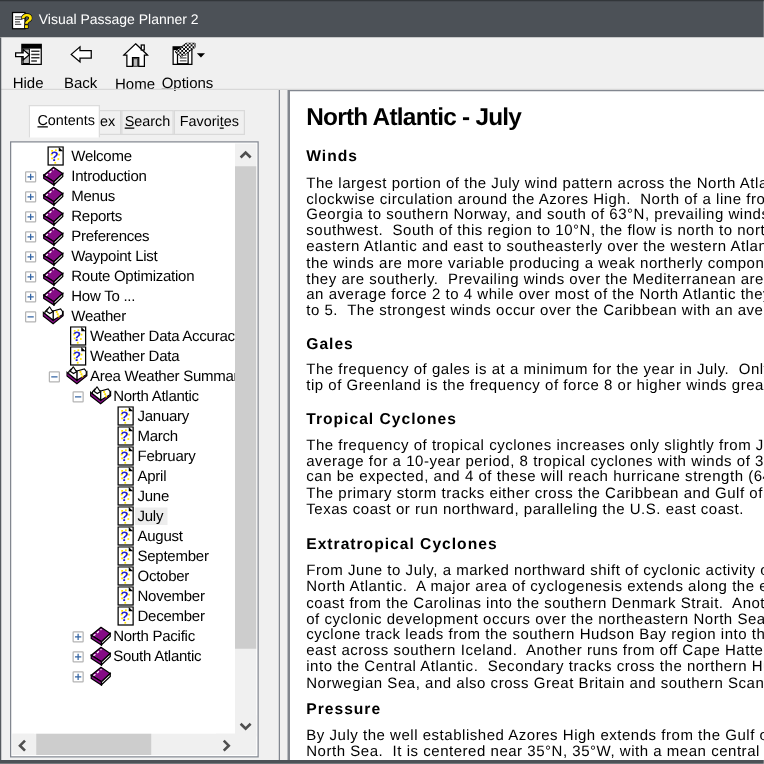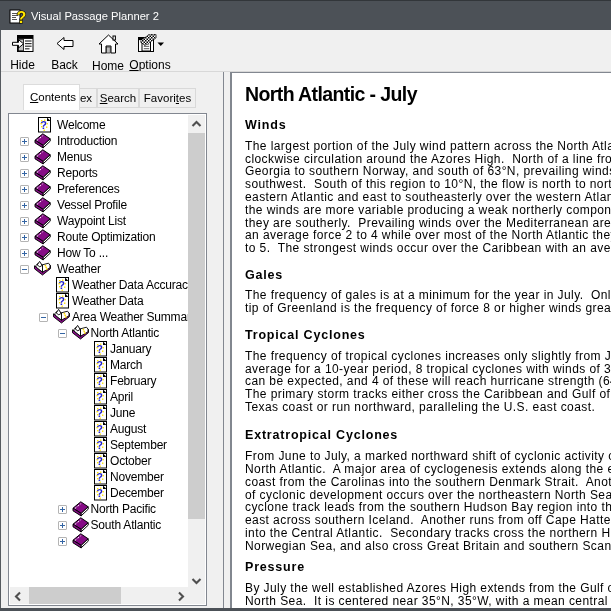"Vessel Profile" div.trow { html: <div> <span></span> <svg> <use></use> </svg> <span>Vessel Profile</span> </div> -> none }
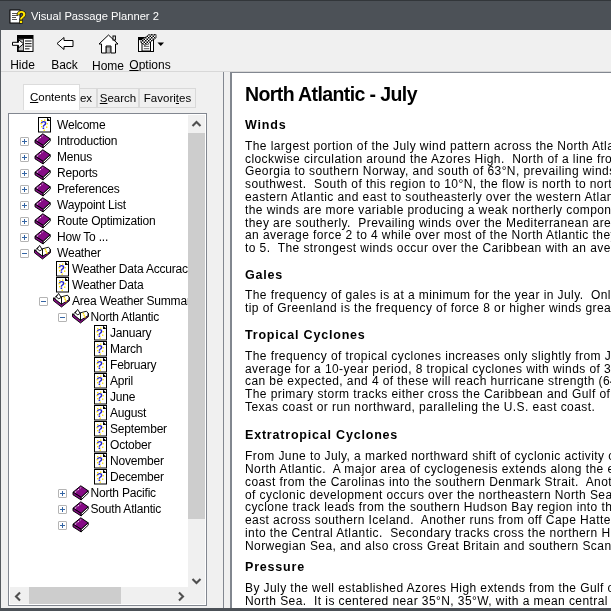"July" div.trow { html: none -> <div> <svg> <use></use> </svg> <span>July</span> </div> }
